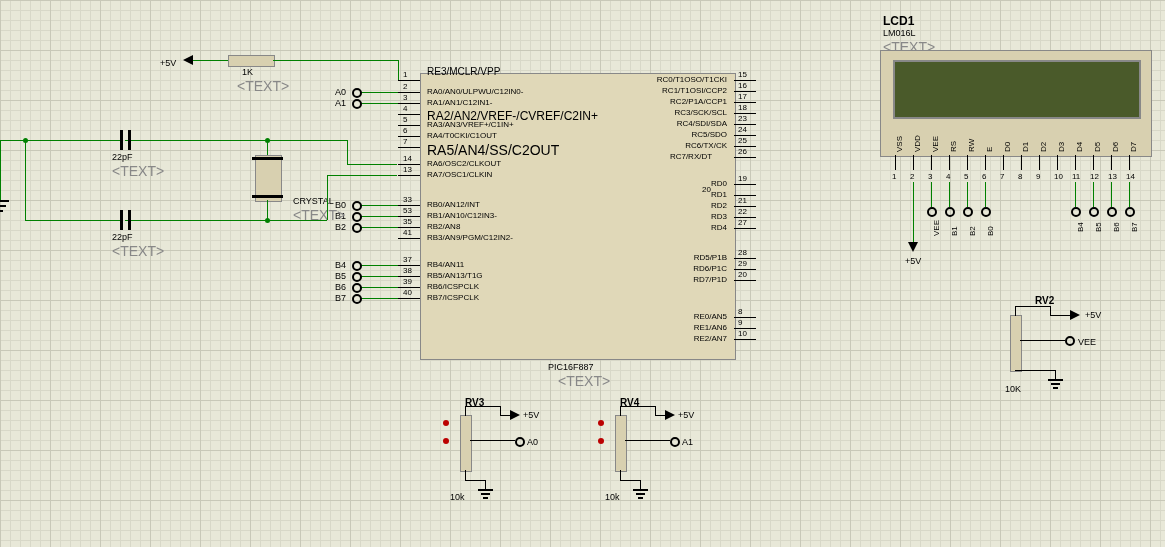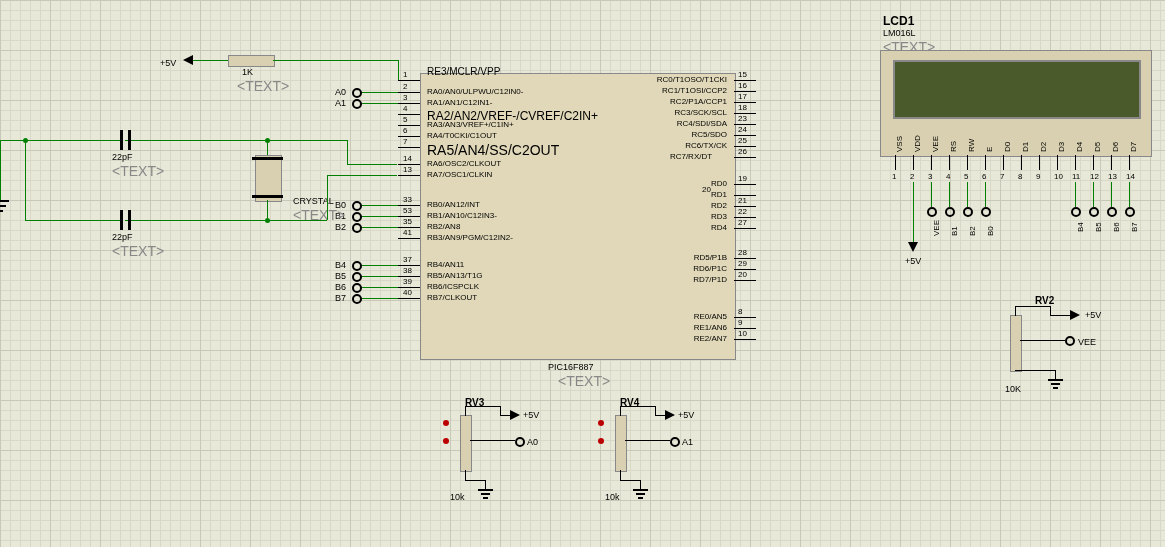"RB7/CLKOUT" div.text { text: RB7/CLKOUT -> RB7/ICSPCLK }
